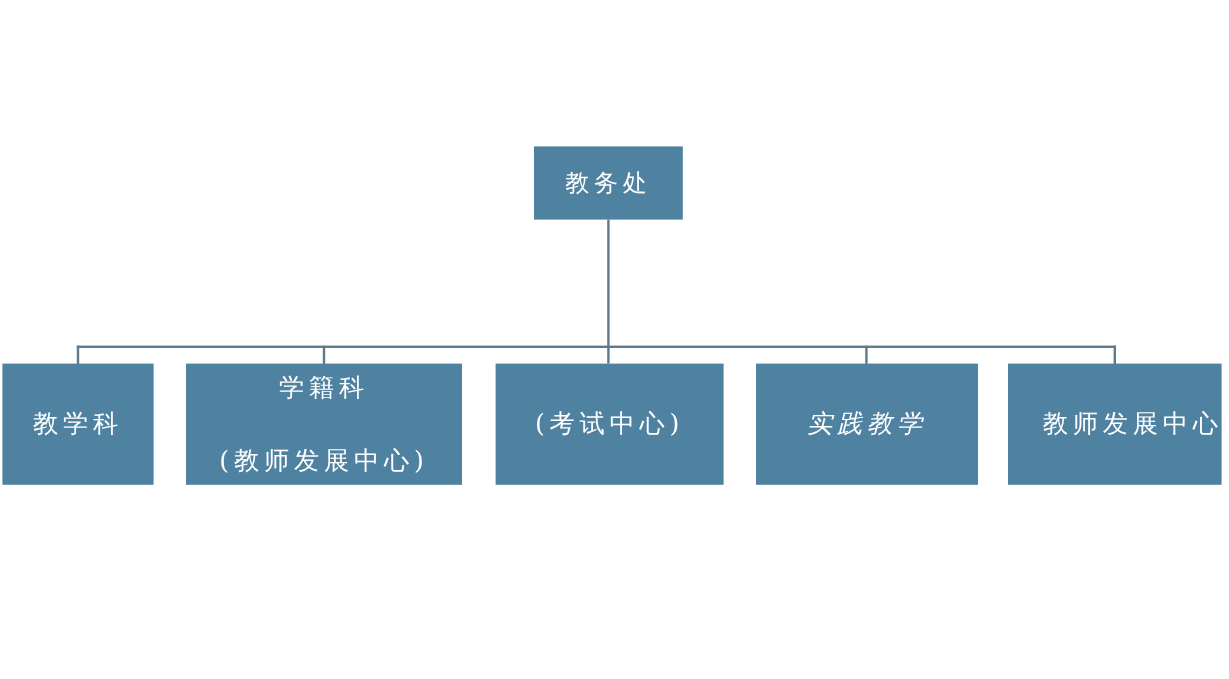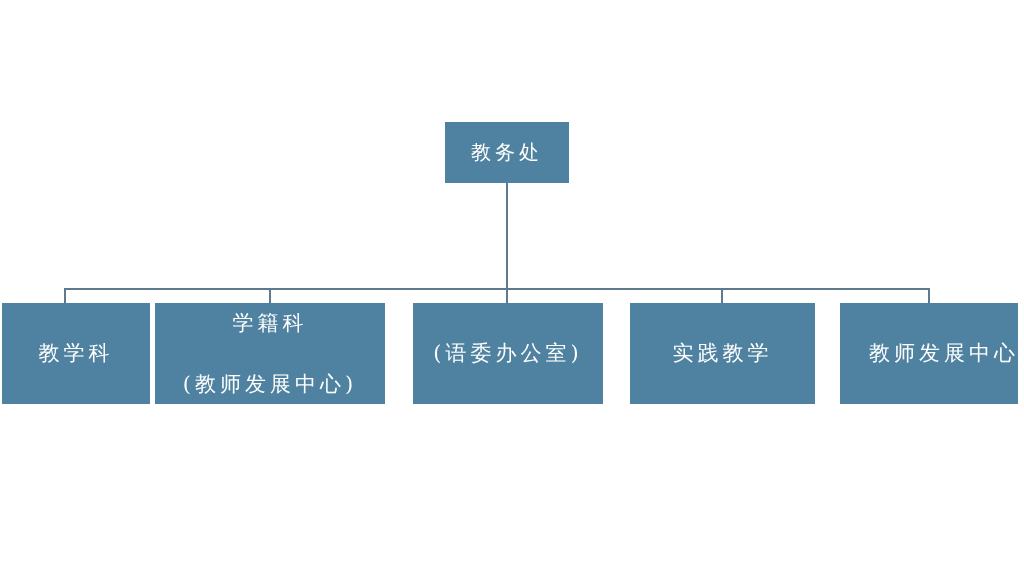"教学科" .node.c1 { width: 148px -> 126px }
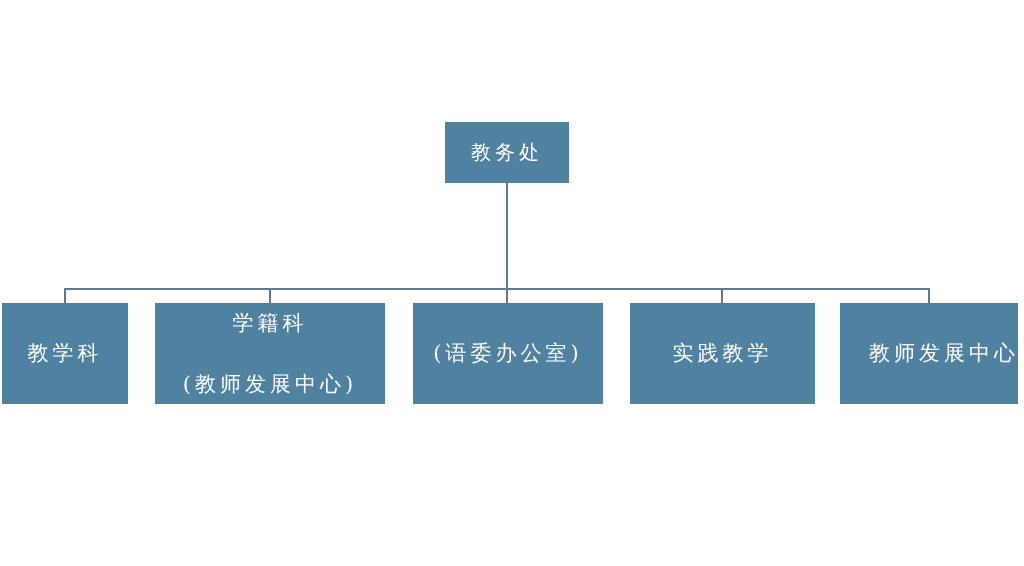"(语委办公室)" span.label-line { text: 语委办公室 -> 考试中心 }
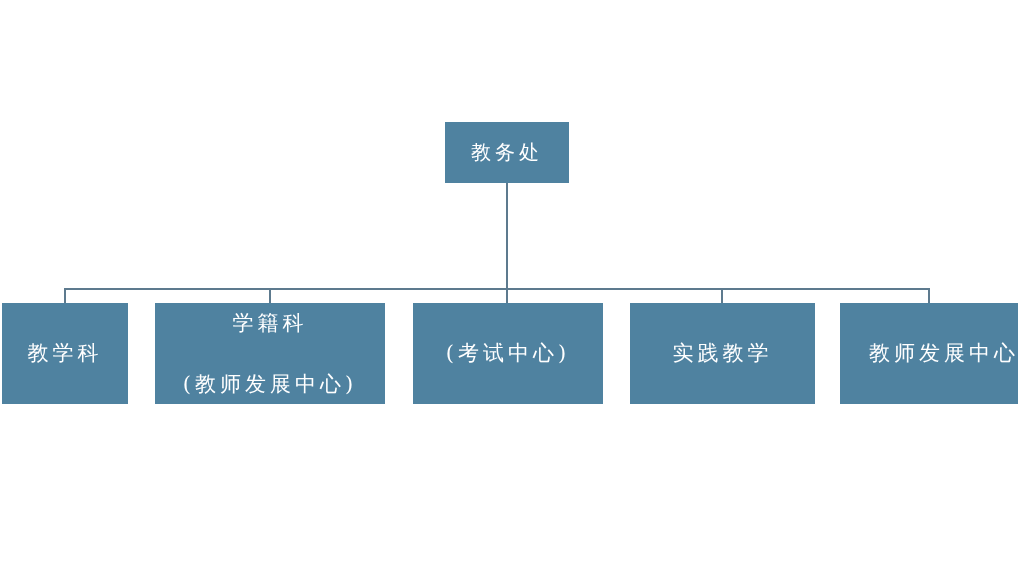"实践教学" .node.c4 { font-style: none -> italic }
